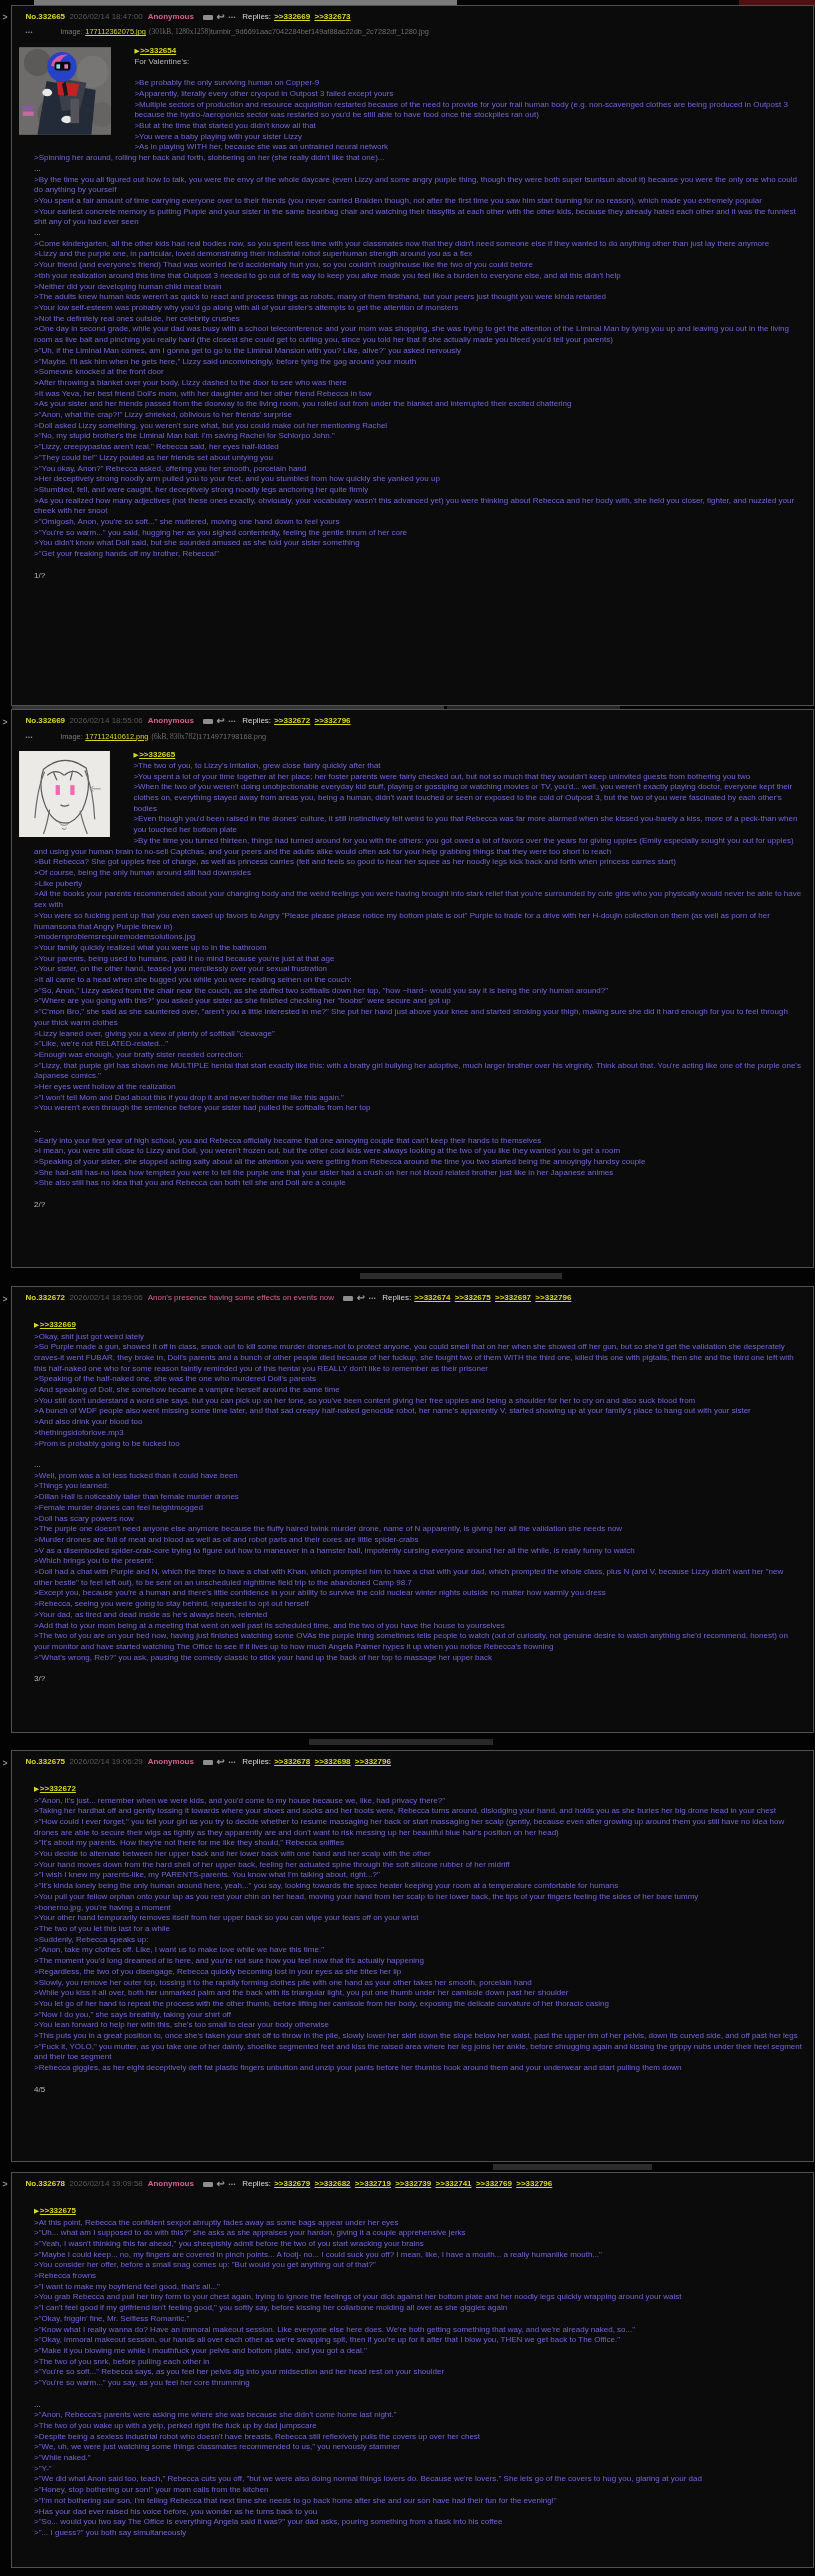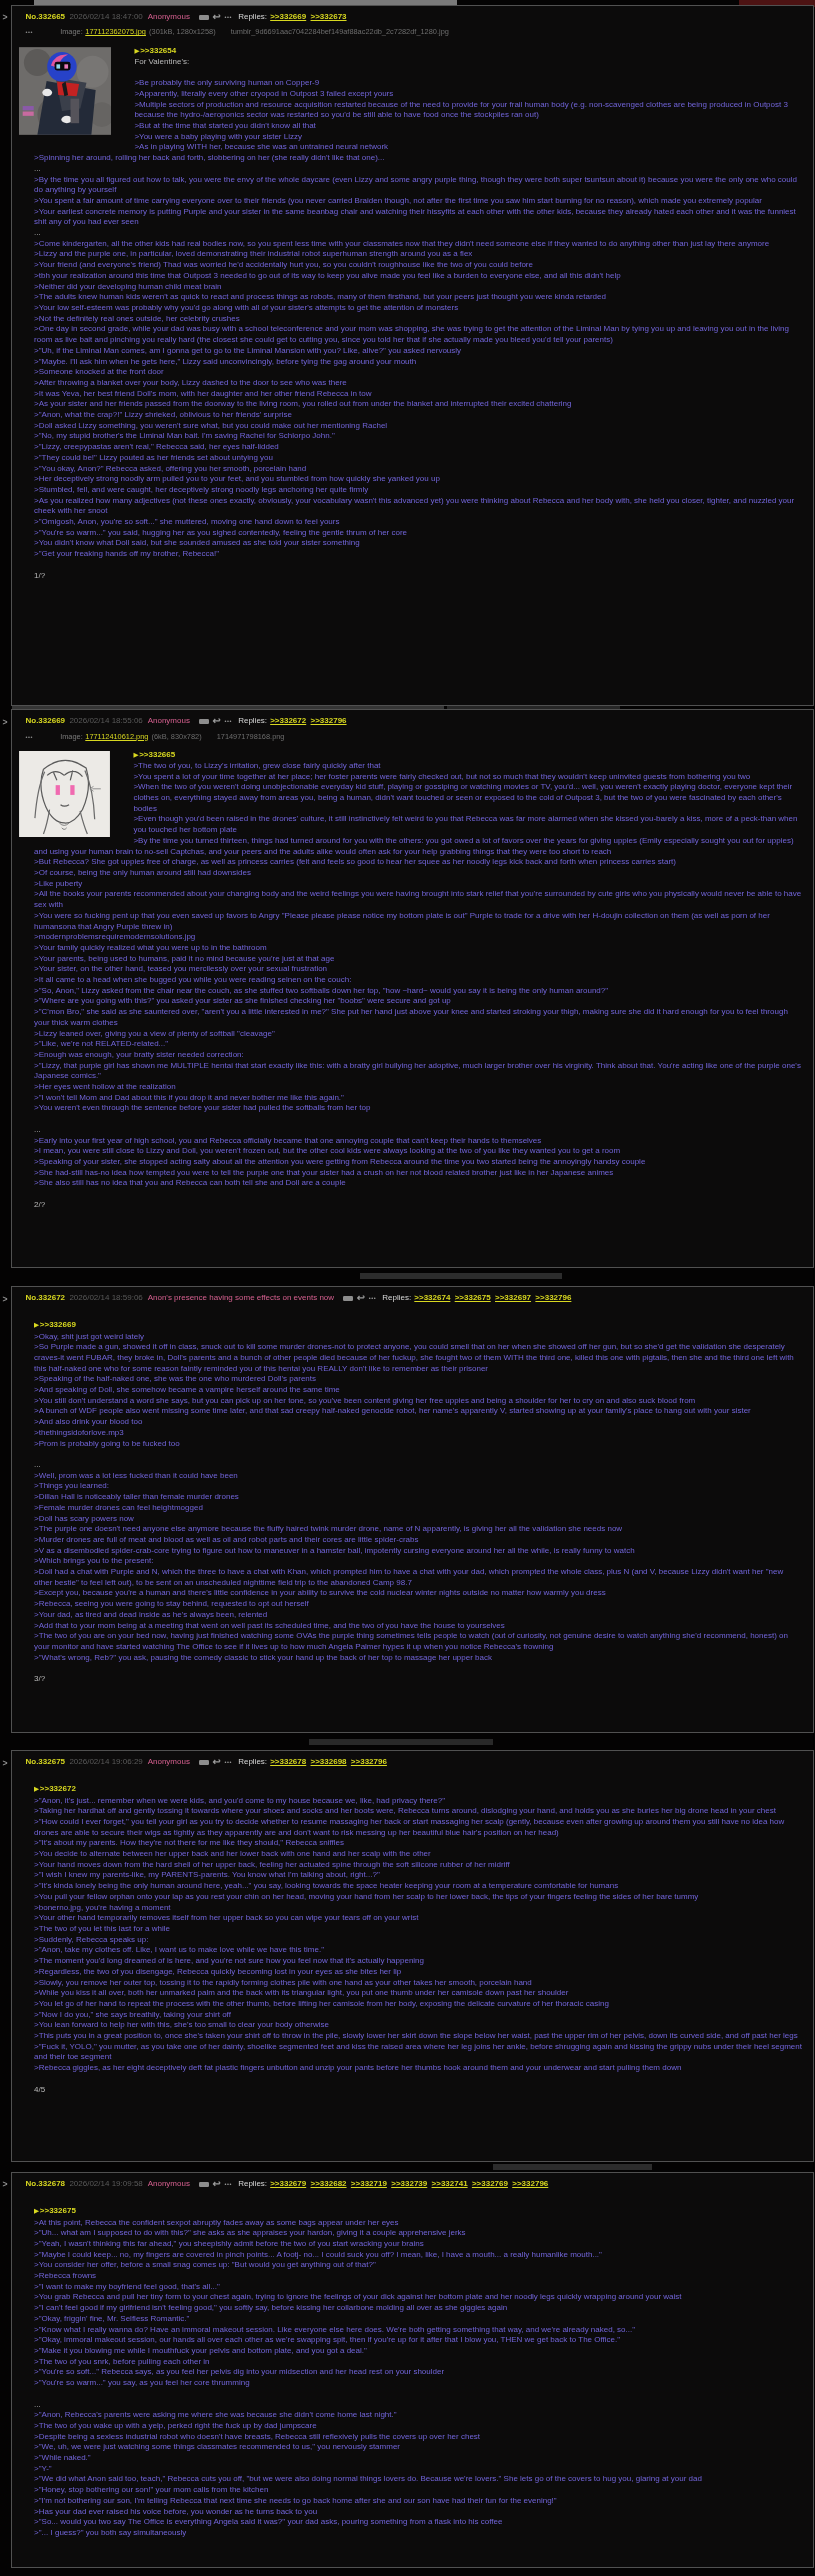"Anonymous" .pname { font-weight: normal -> bold }
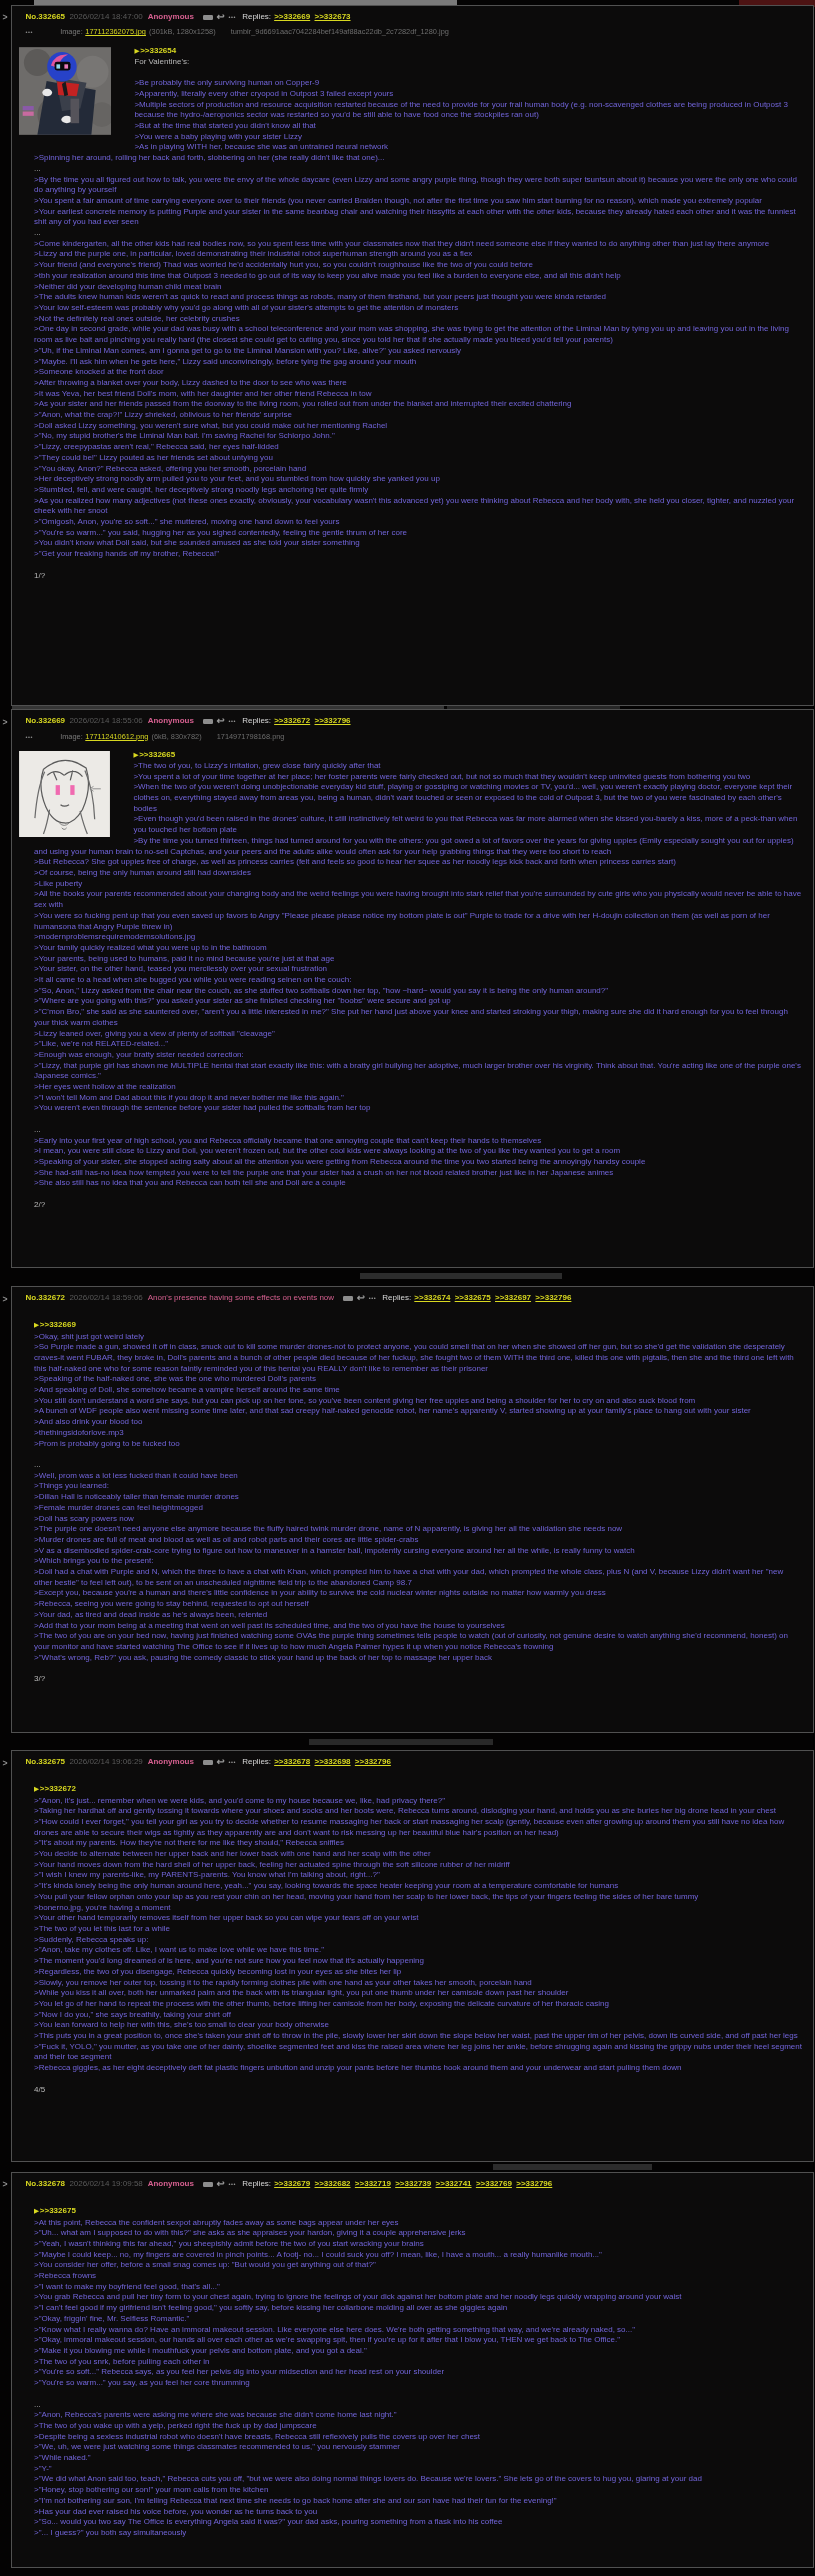"(301kB, 1280x1258)" .img-meta { font-family: none -> Liberation Serif, serif; margin-right: 15px -> 0 }
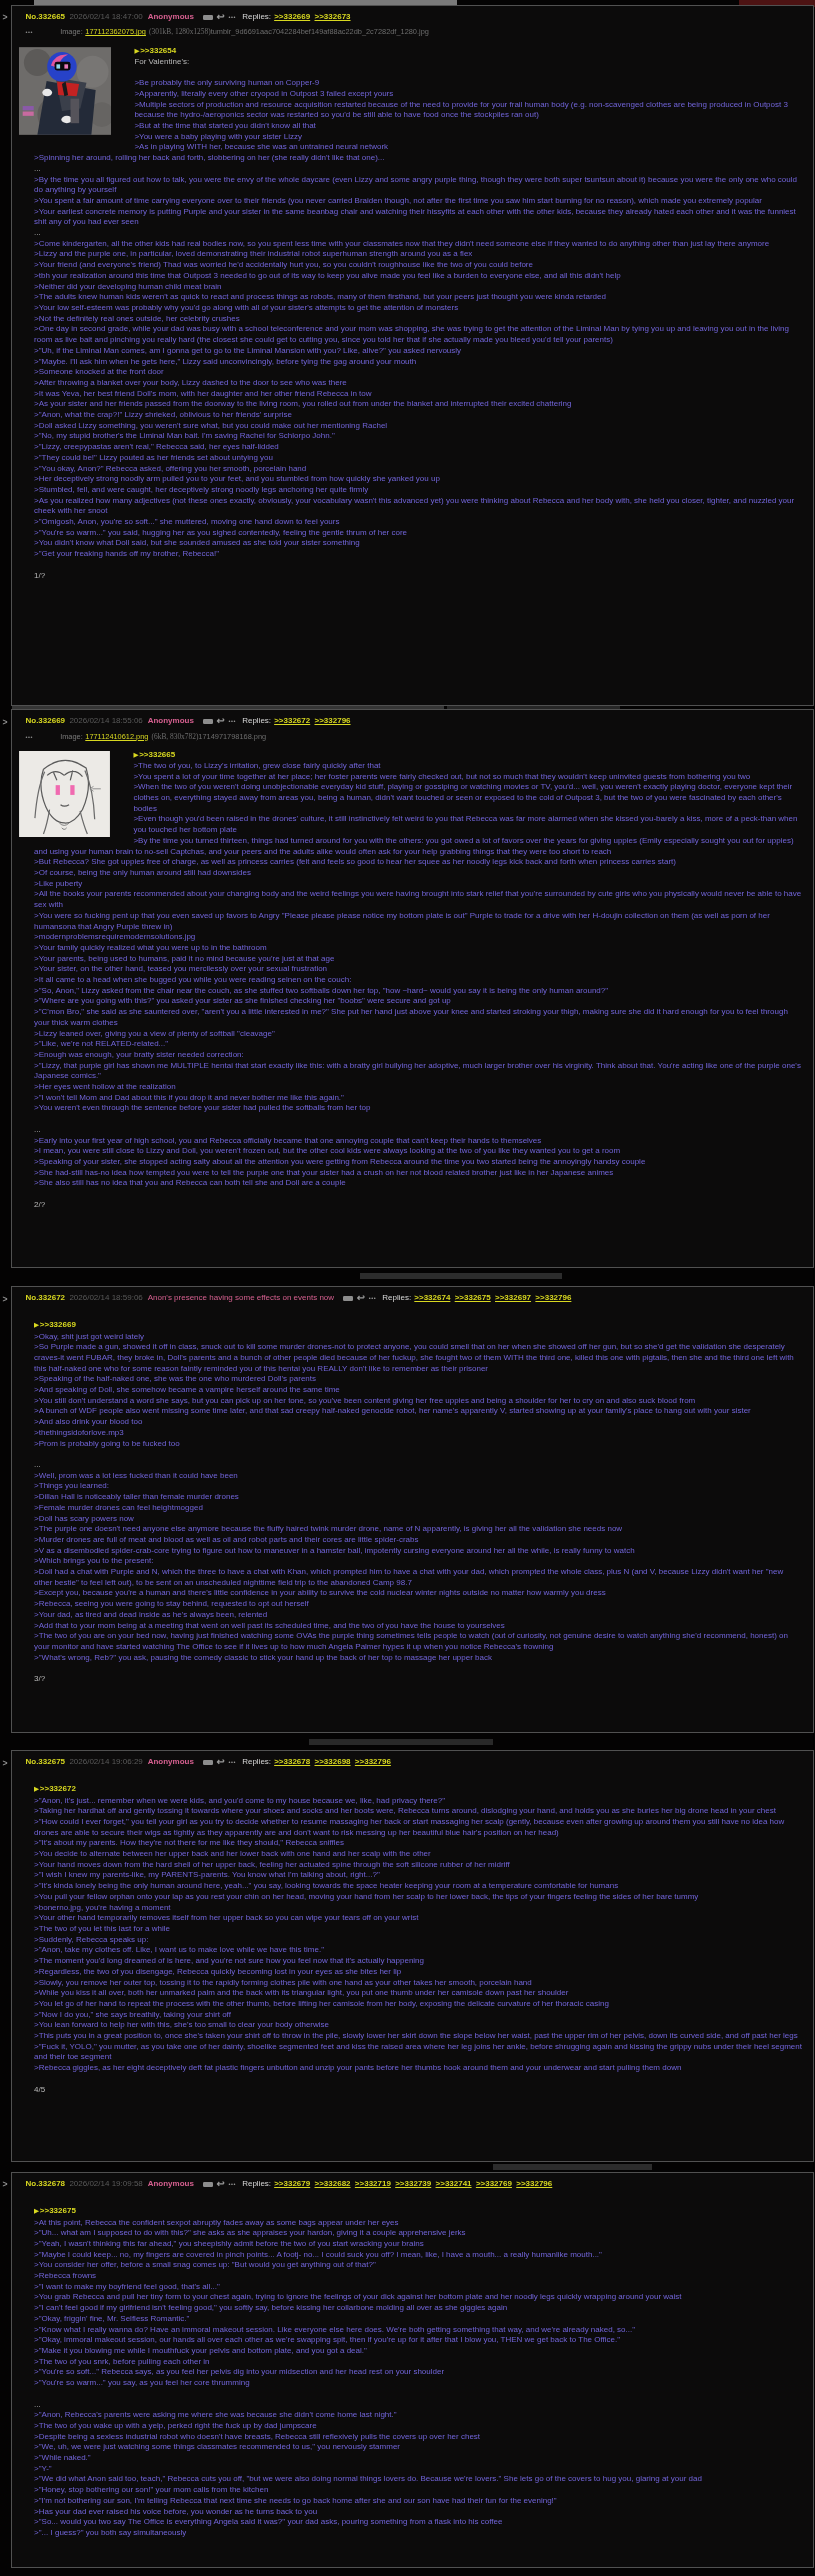">>332654" .quote-link { text-decoration: none -> underline }
